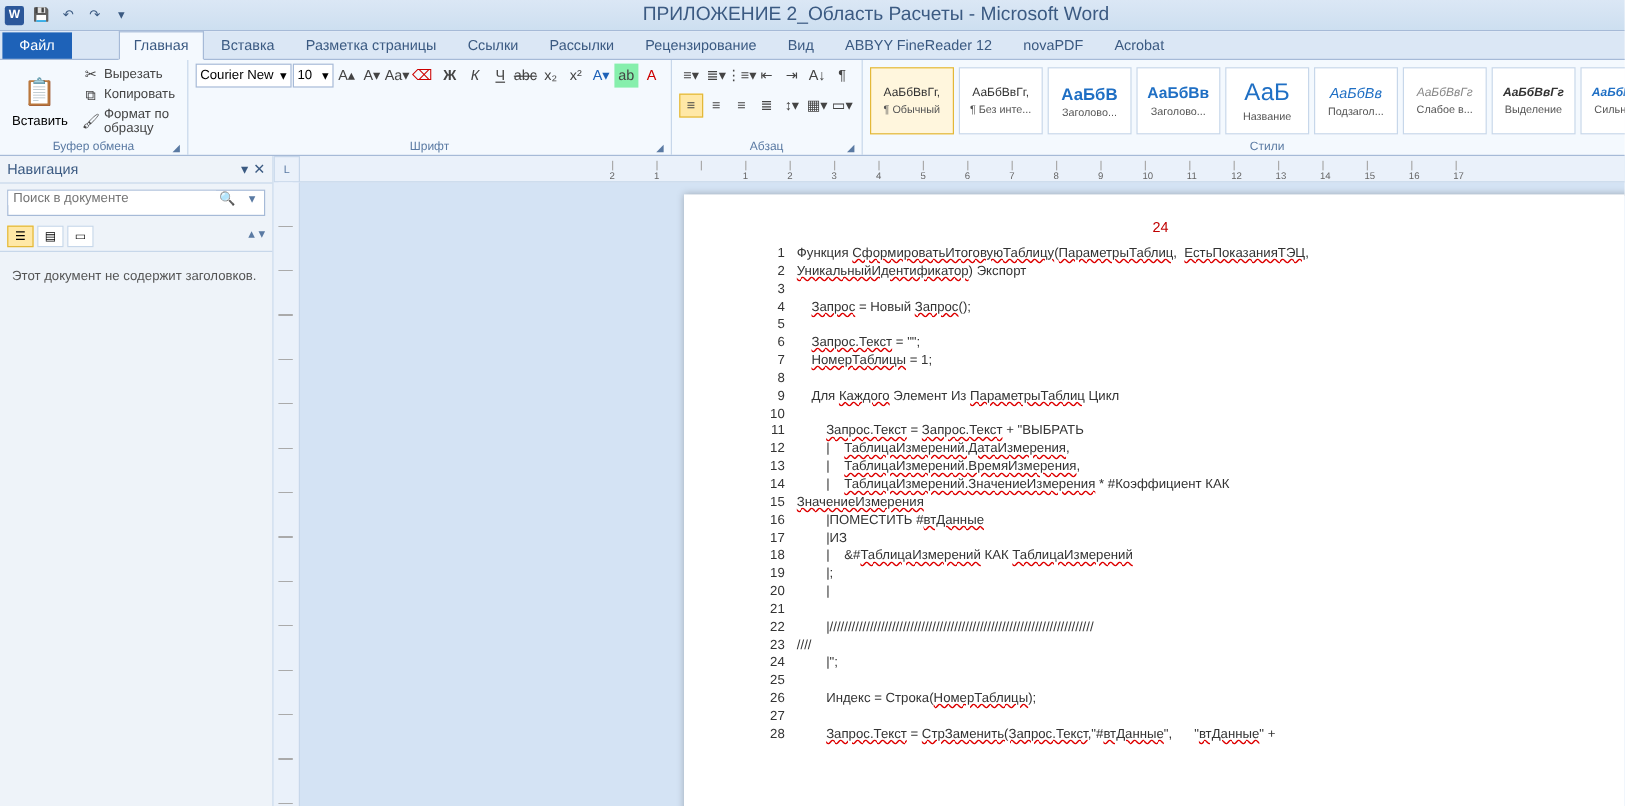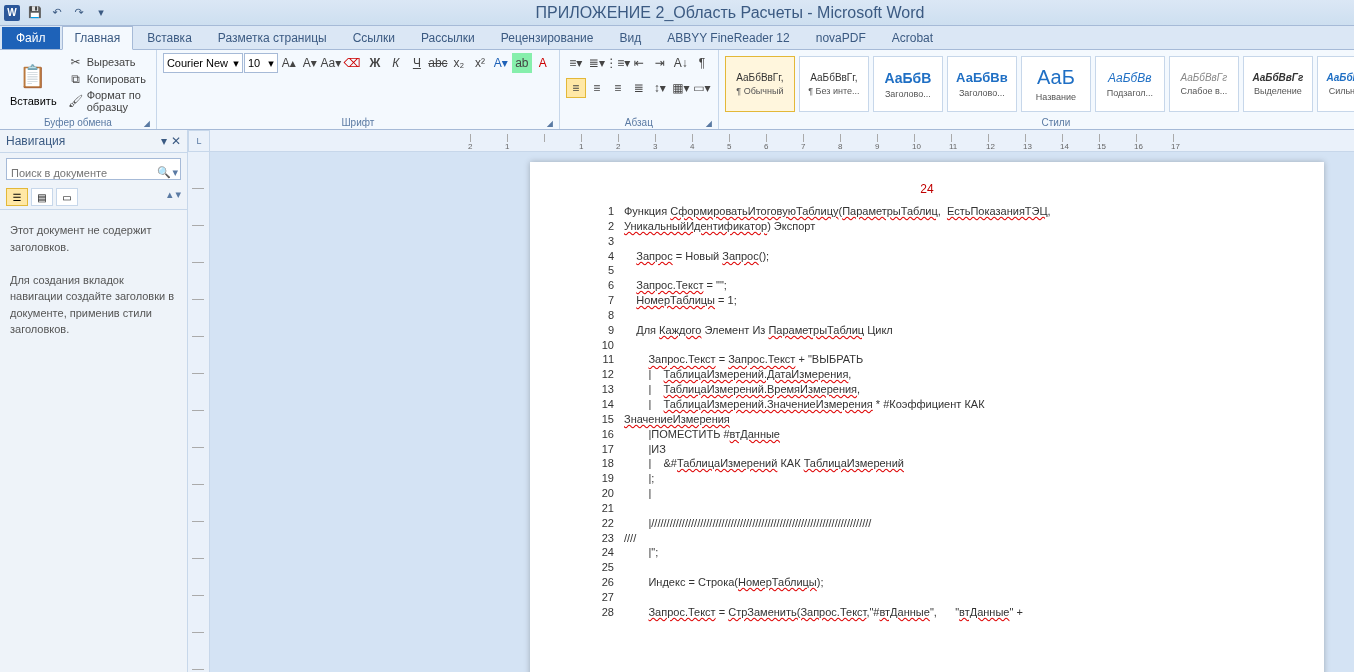"Главная" .rtab.active { margin-left: none -> 37px }
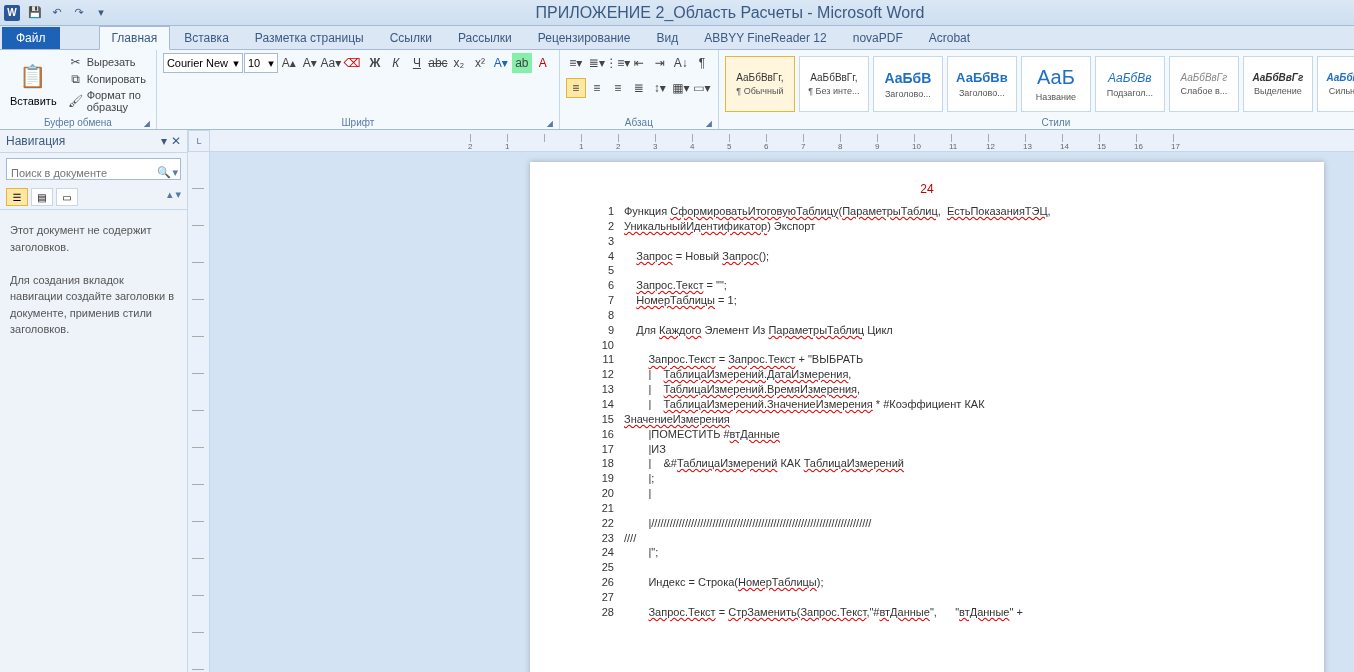"Навигация" .nav-pane { width: 188px -> 228px }
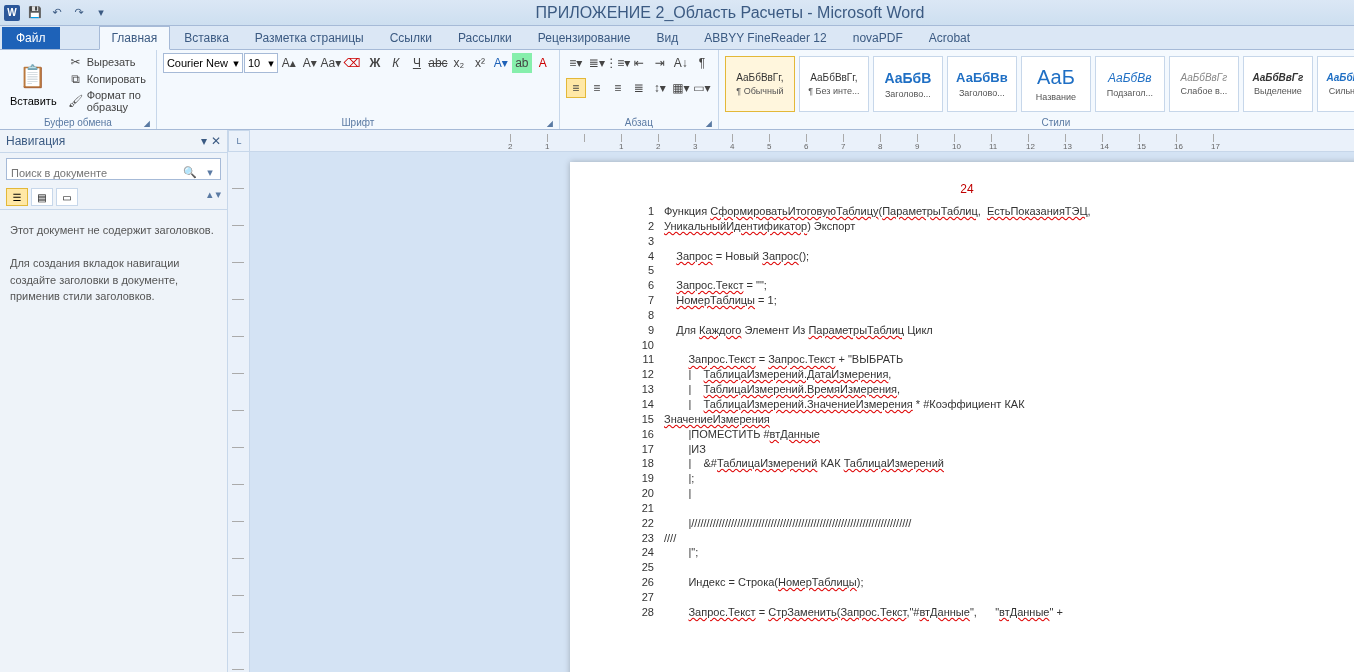"Поиск в документе" .nav-search { align-items: flex-end -> flex-start }
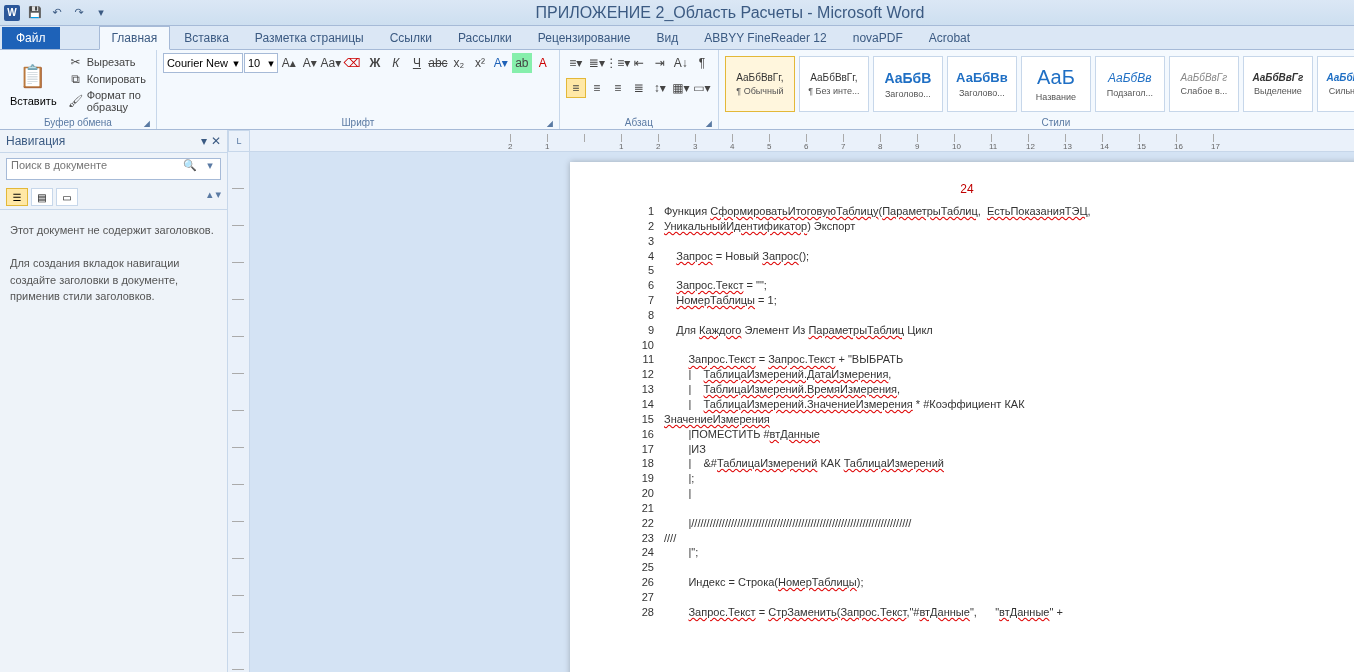"Для создания вкладок навигации создайте" div { html: <div>Для создания вкладок навигации создайте заголовки в документе, применив стили заголовков.</div> -> none }
